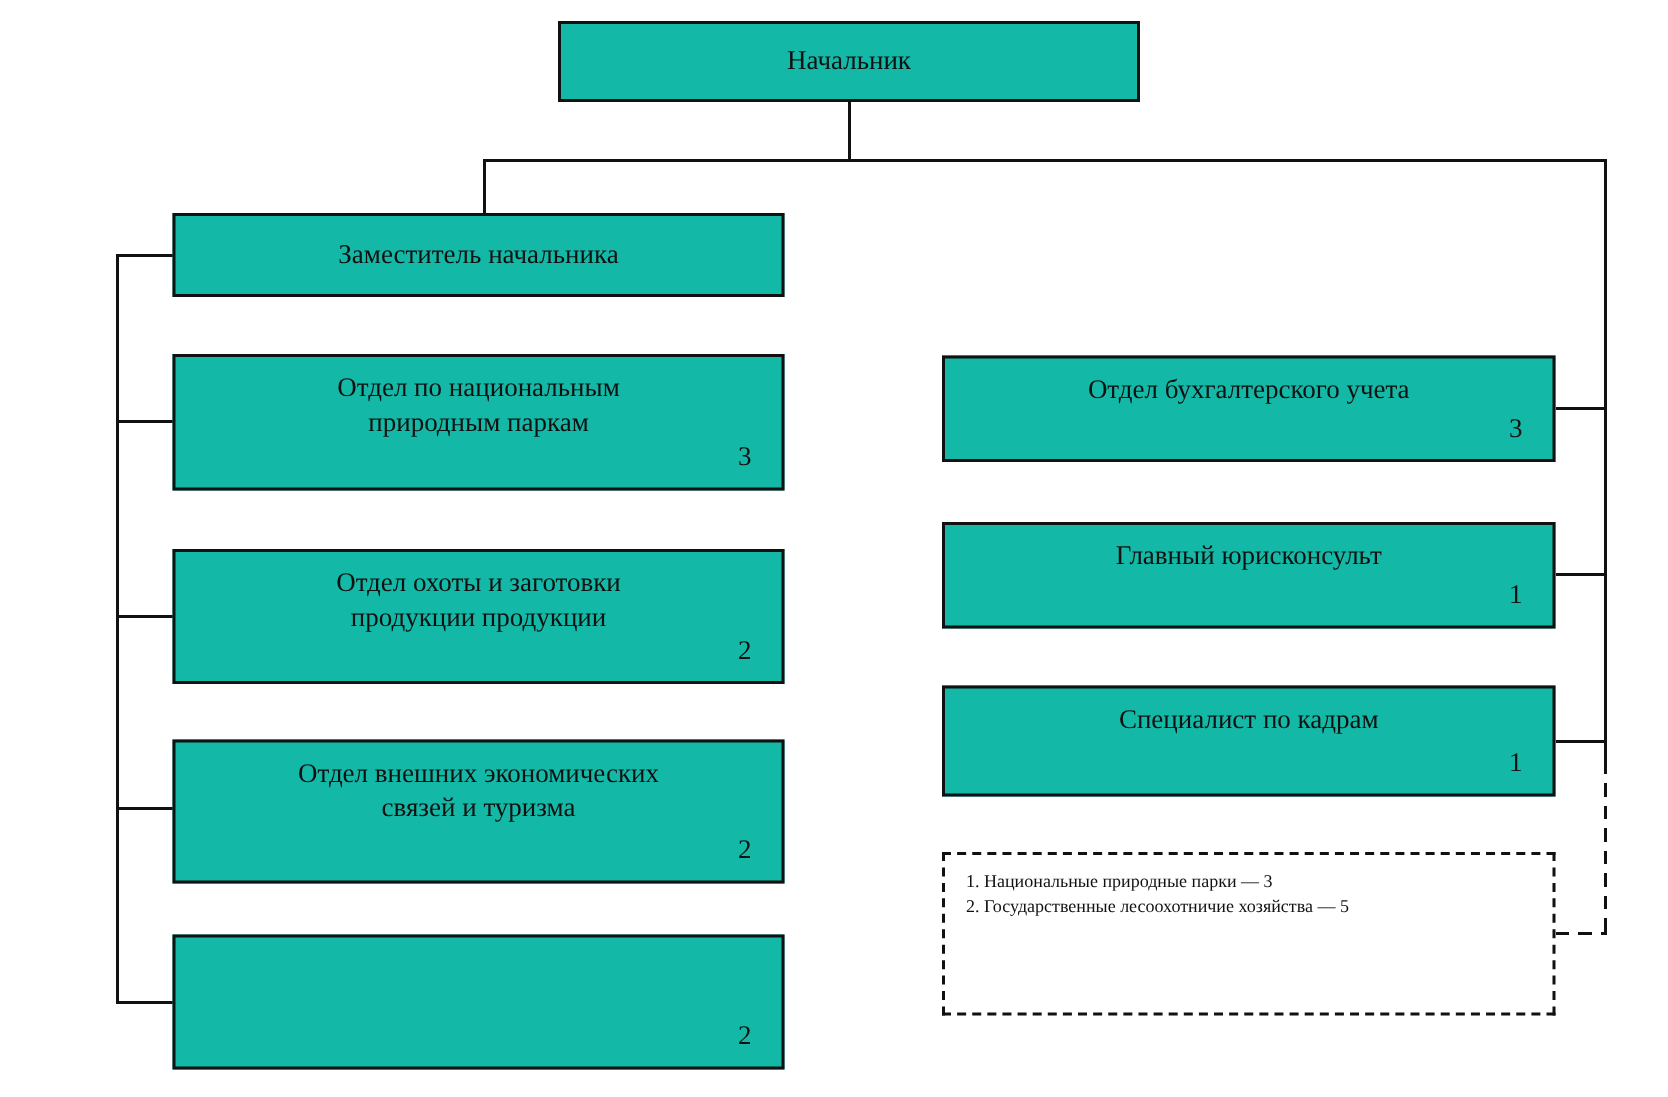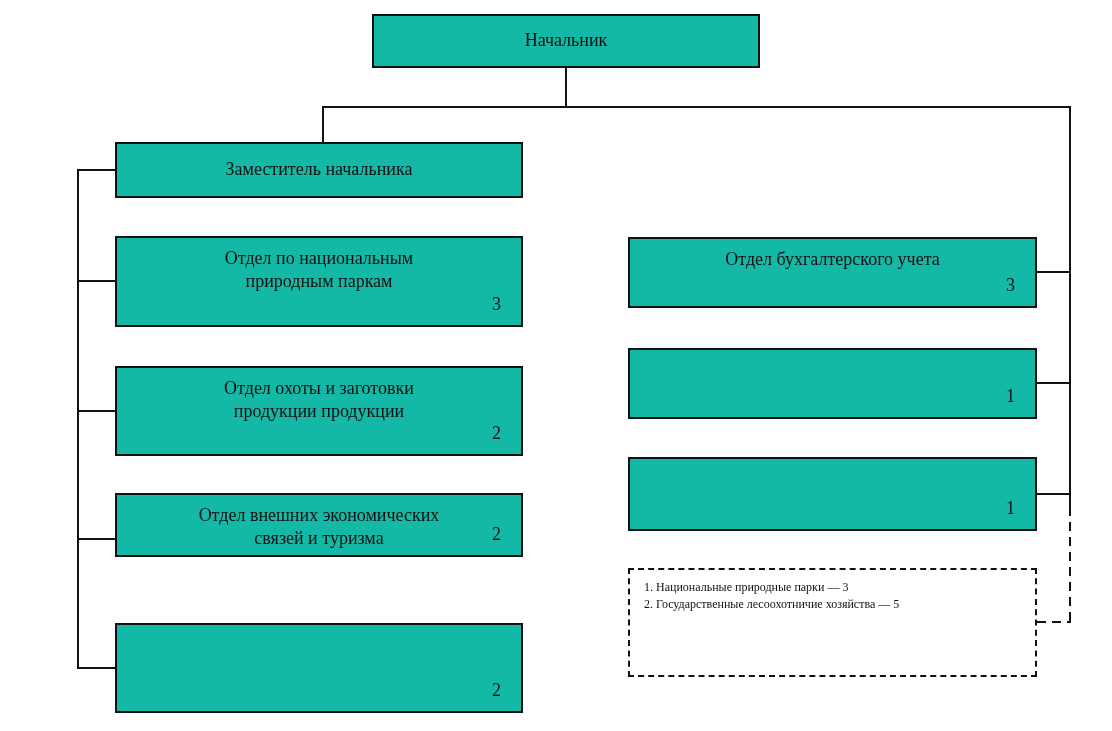"Главный юрисконсульт" div.lbl { html: none -> <div>Главный юрисконсульт</div> }
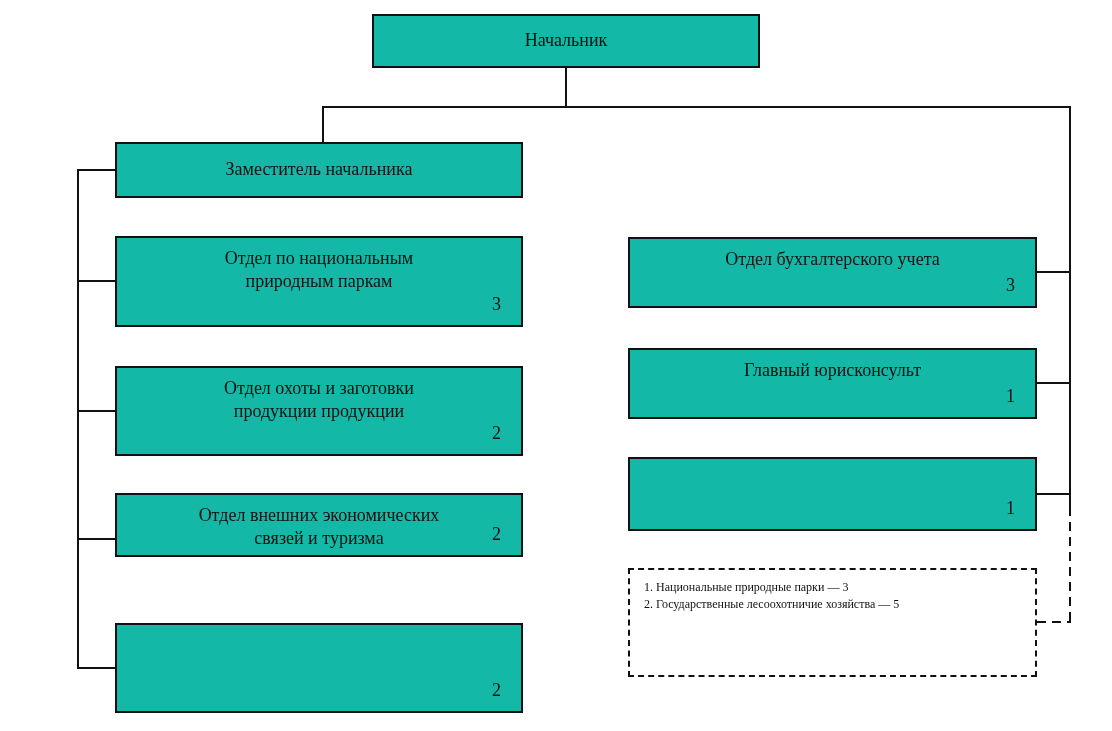"Специалист по кадрам" div.lbl { html: none -> <div>Специалист по кадрам</div> }
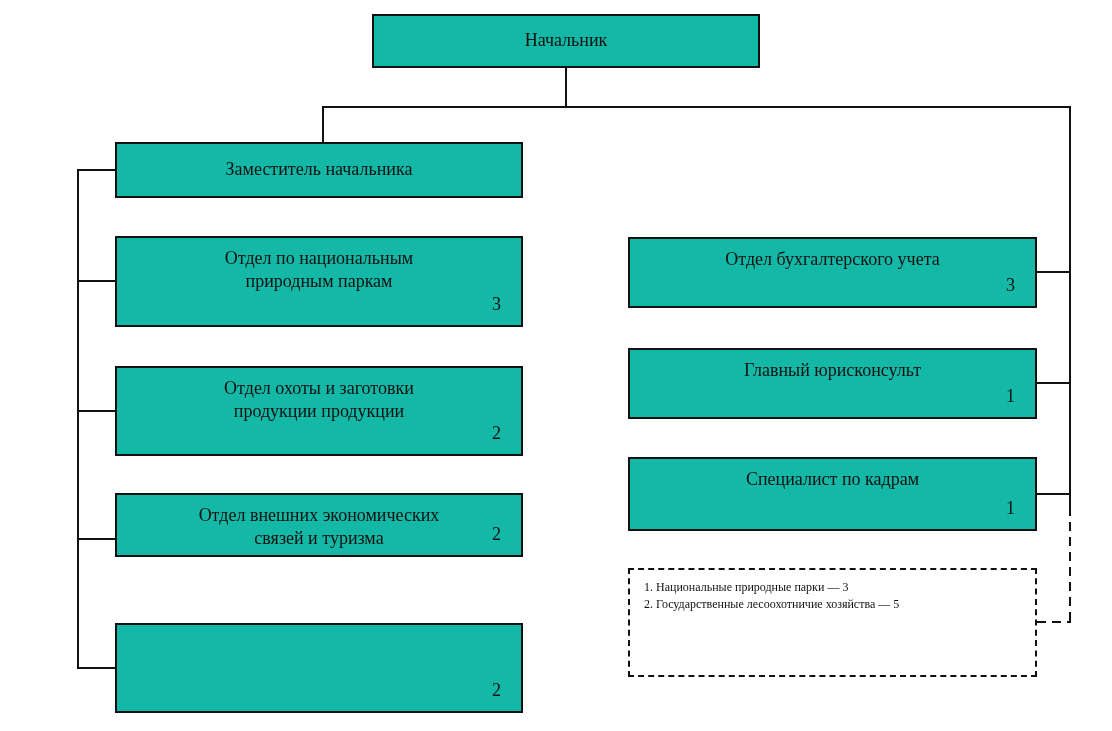"Отдел внешних экономических" div.box { height: 64px -> 96px }
